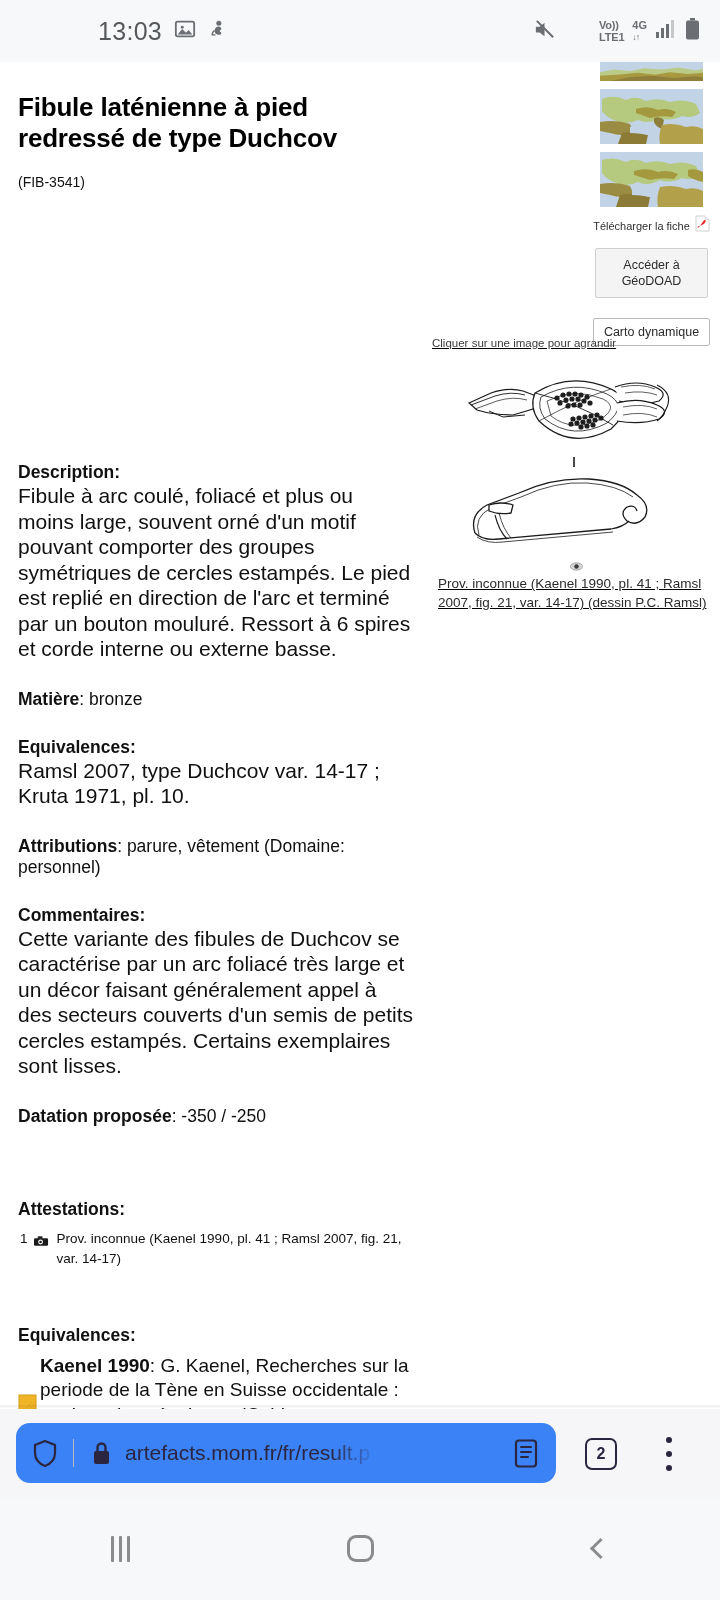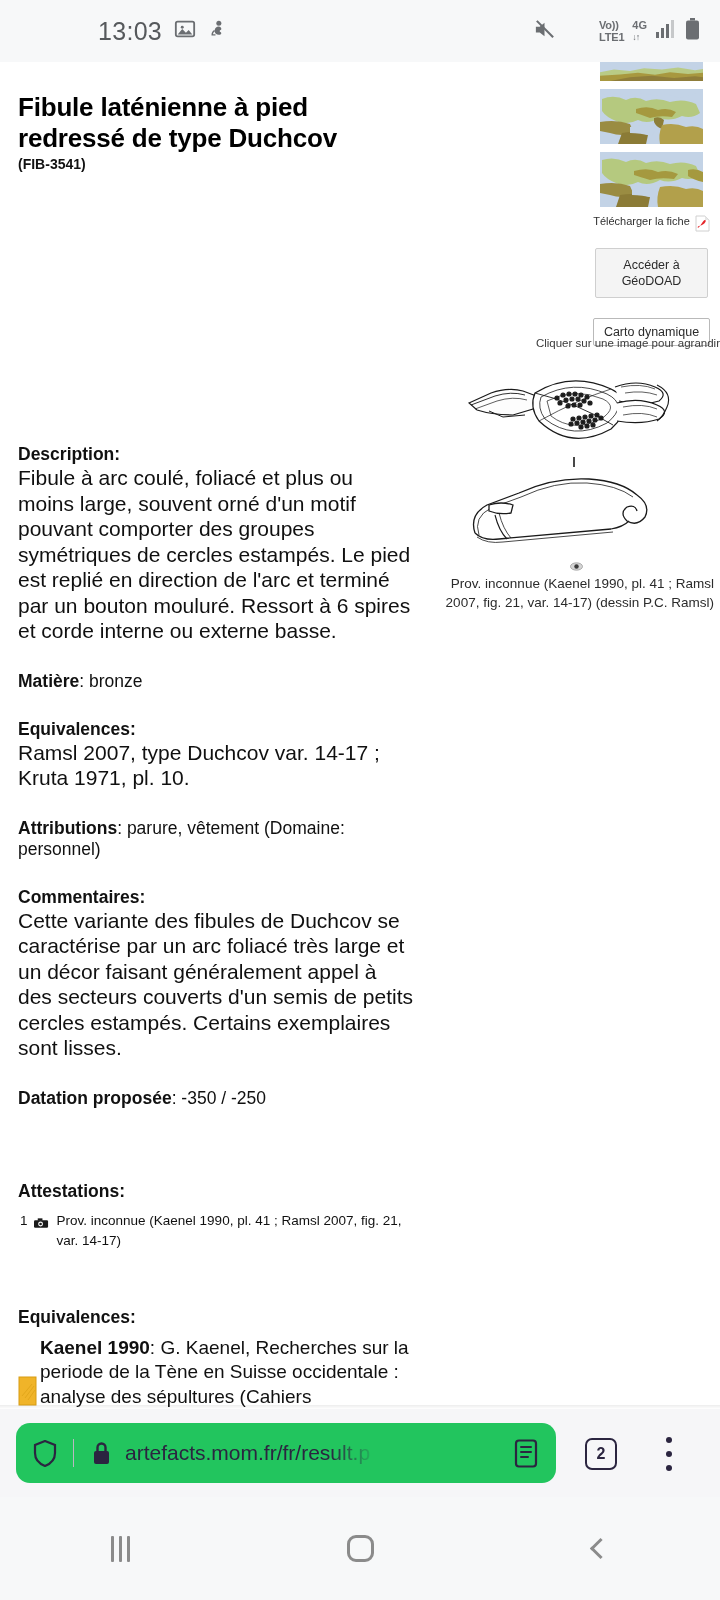"(FIB-3541)" .ref-code { font-weight: bold -> normal; margin-top: 2px -> 20px }
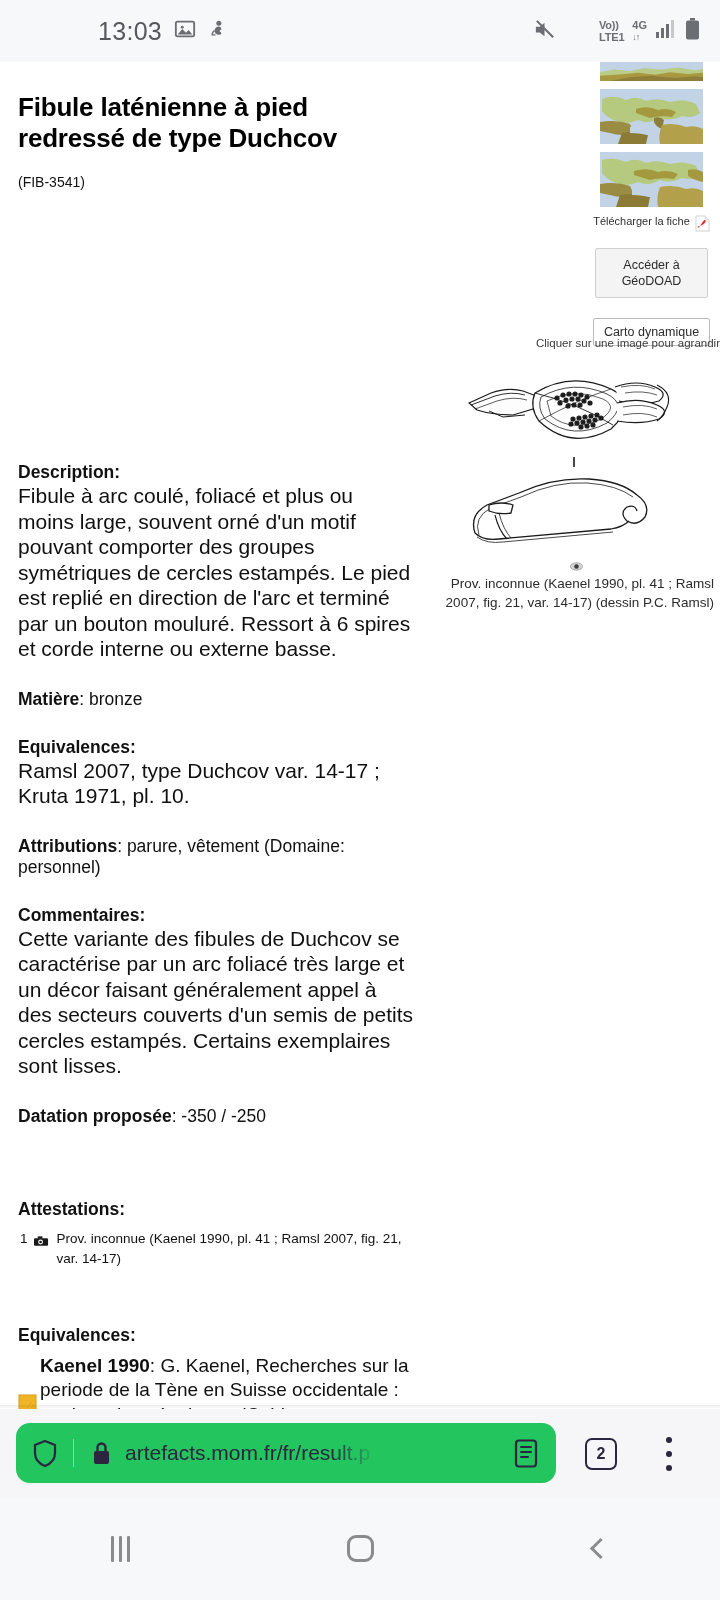"Télécharger la fiche" .dl-row { align-items: flex-start -> flex-end }
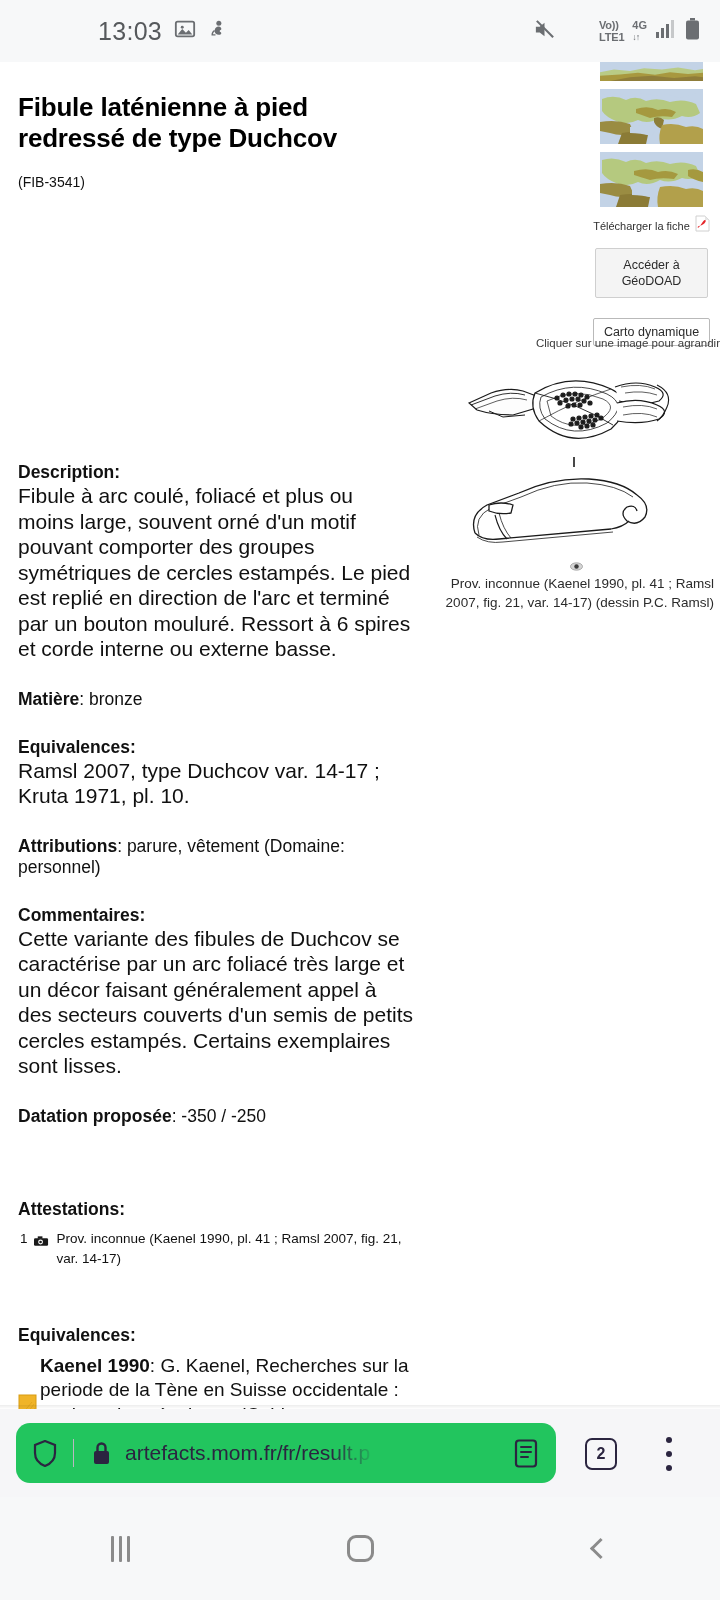"Cliquer sur une image pour" #figure-col { text-align: right -> left; text-decoration: none -> underline }
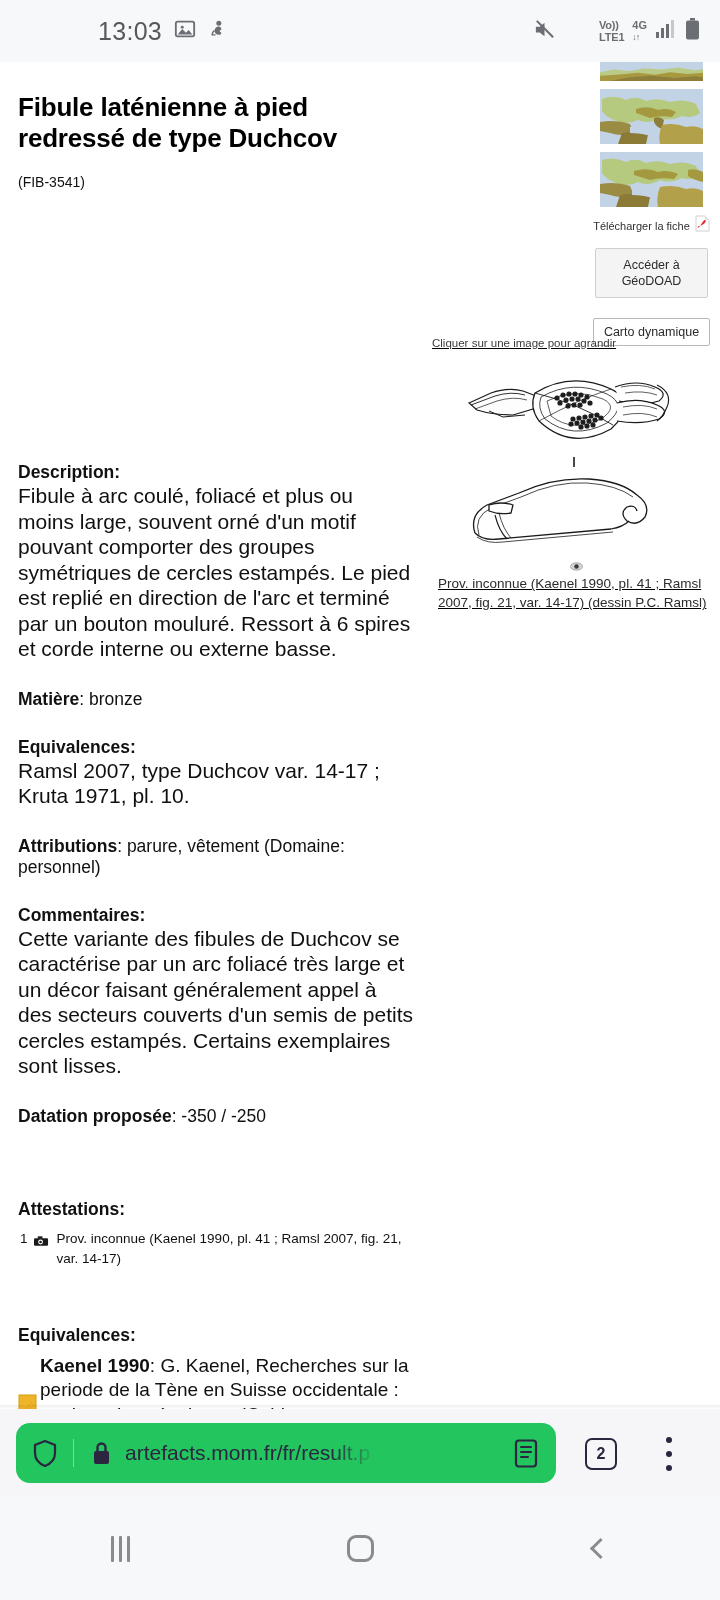"artefacts.mom.fr/fr/result.p" #url-pill { background: #22c55e -> #3b82f6 }
